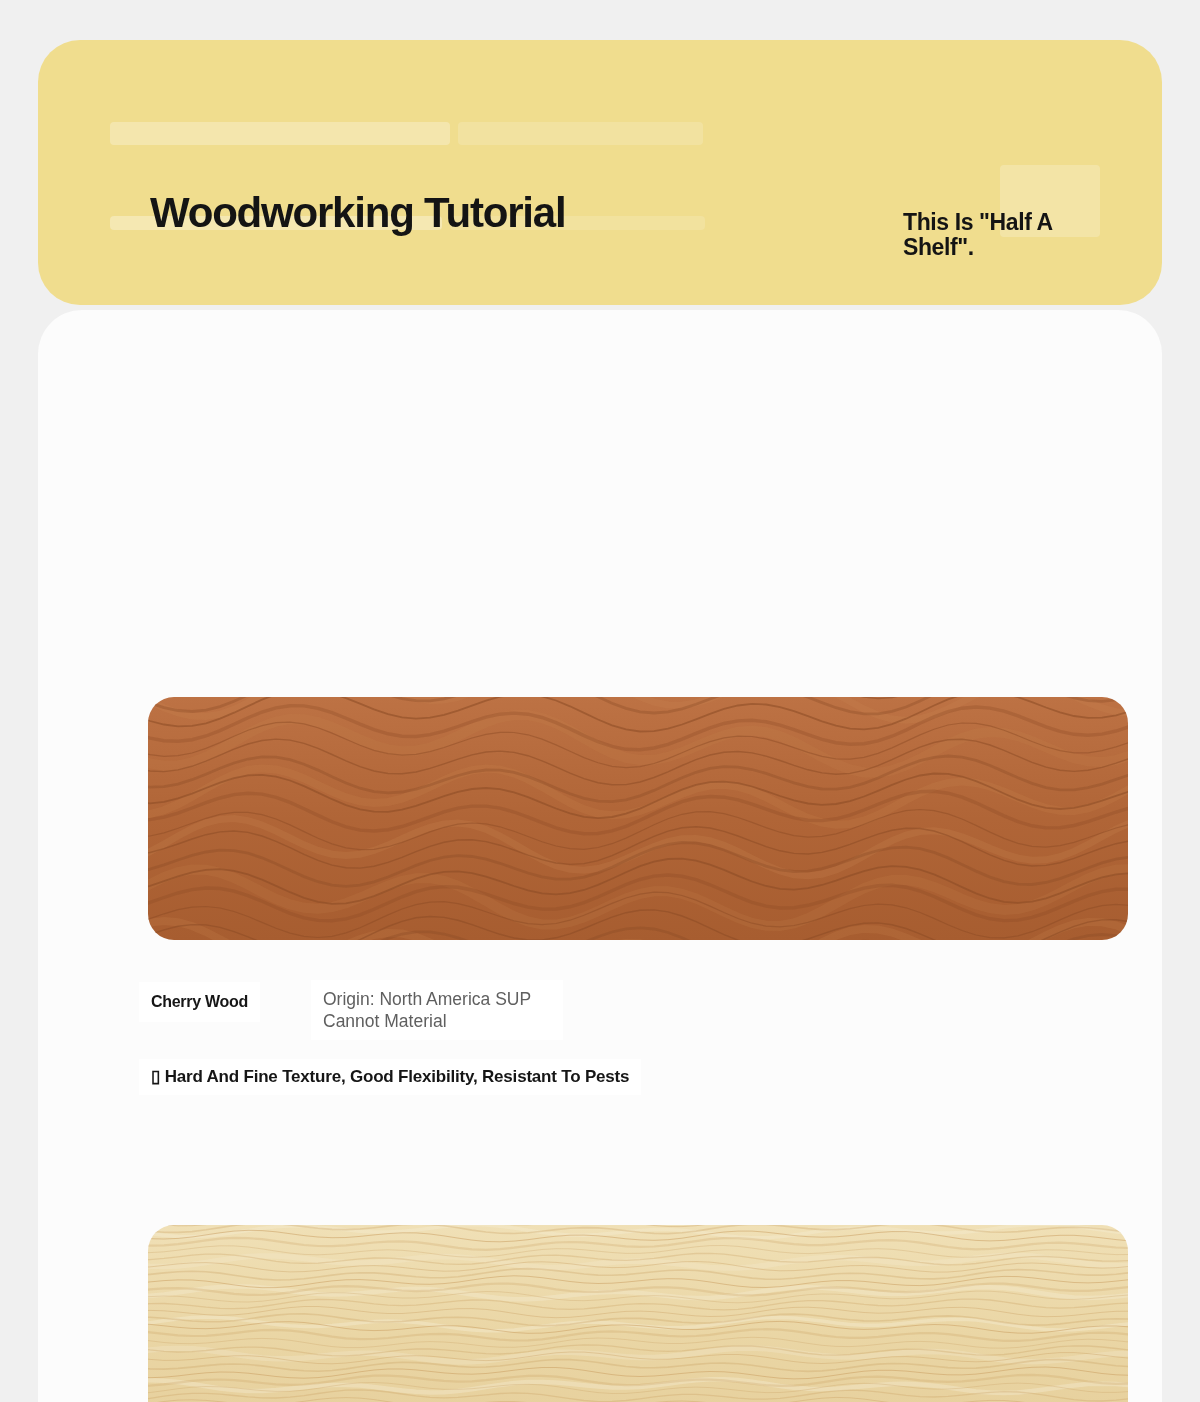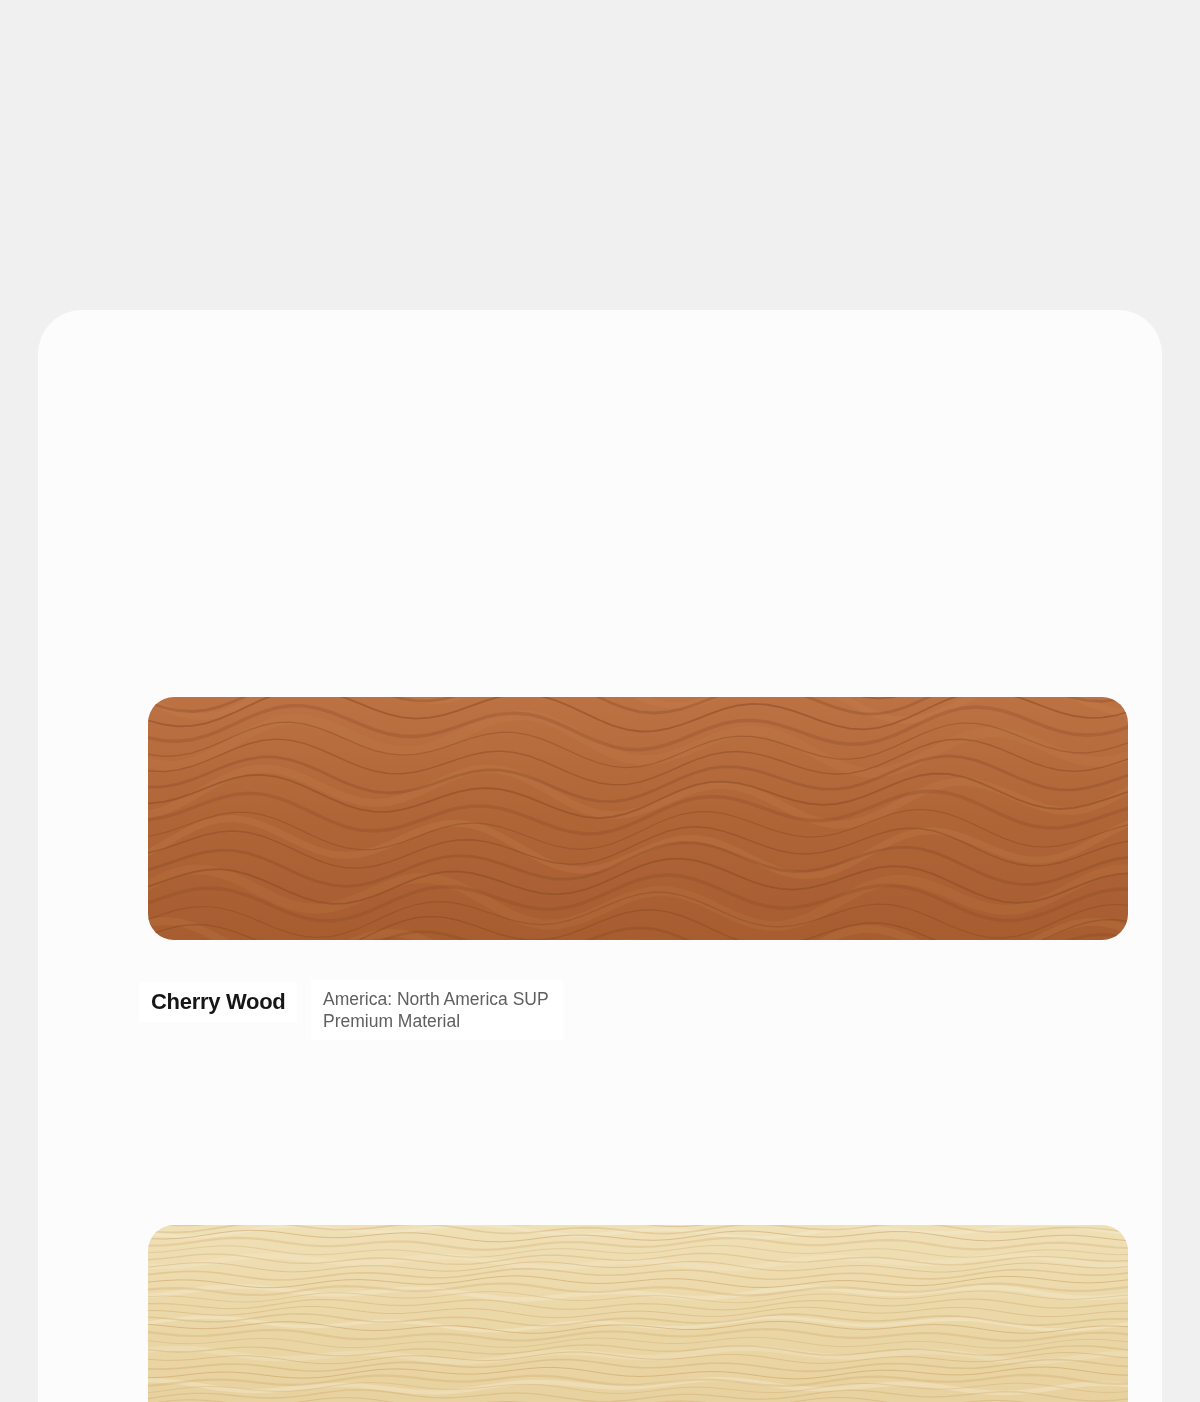"Woodworking Tutorial" div.header-card { html: none -> <div> <div></div> <div></div> <div></div> <div></div> <div></div> <h1>Woodworking Tutorial</h1> <div>This Is "Half A Shelf".</div> </div> }
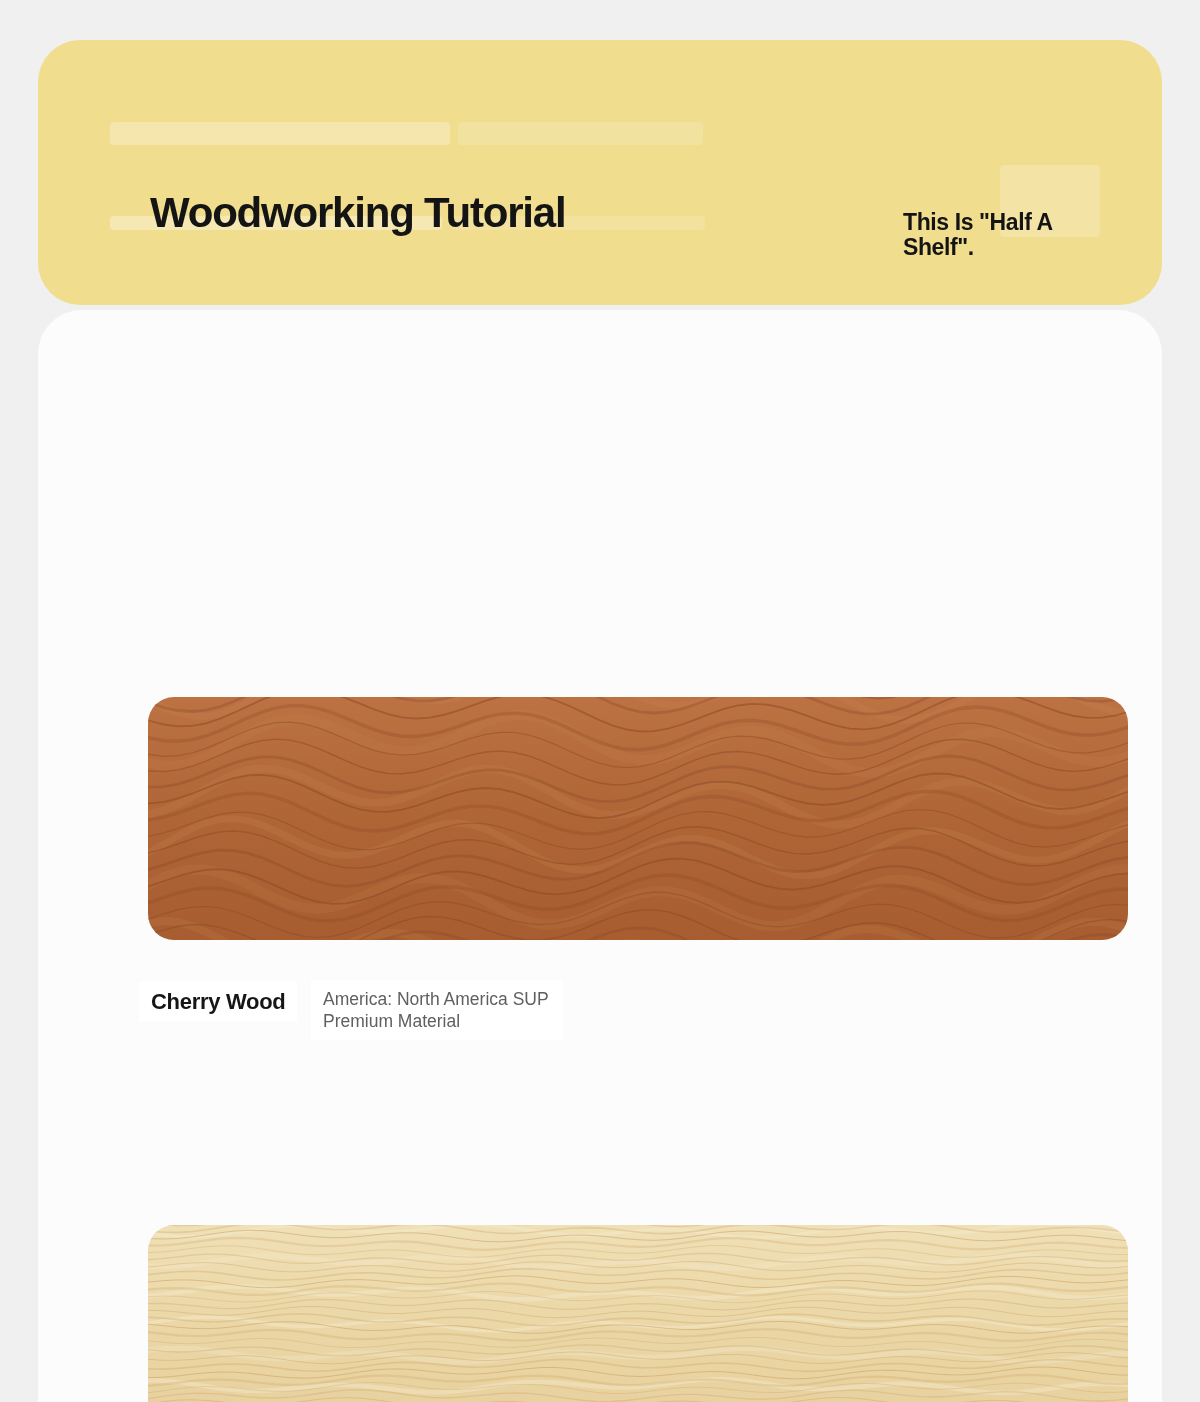"Cherry Wood" .tb.wood-title { font-size: 22px -> 16px }
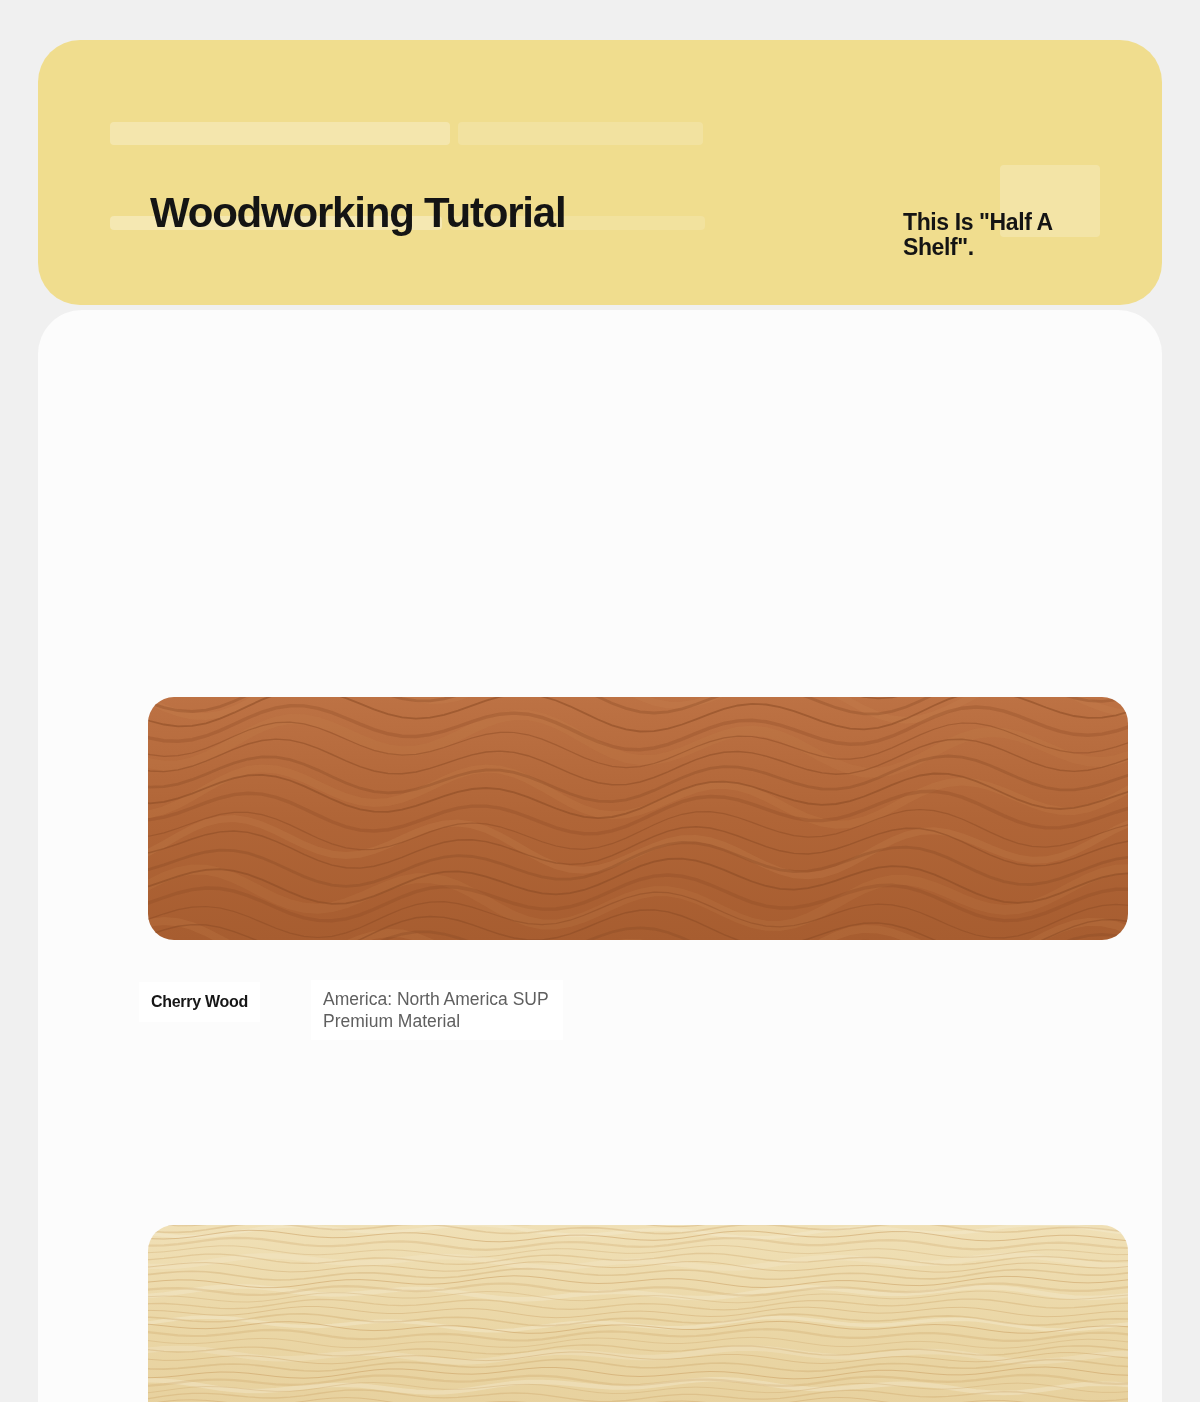"America: North America SUP Premium" div.tb { text: America: North America SUP Premium -> Origin: North America SUP Cannot }
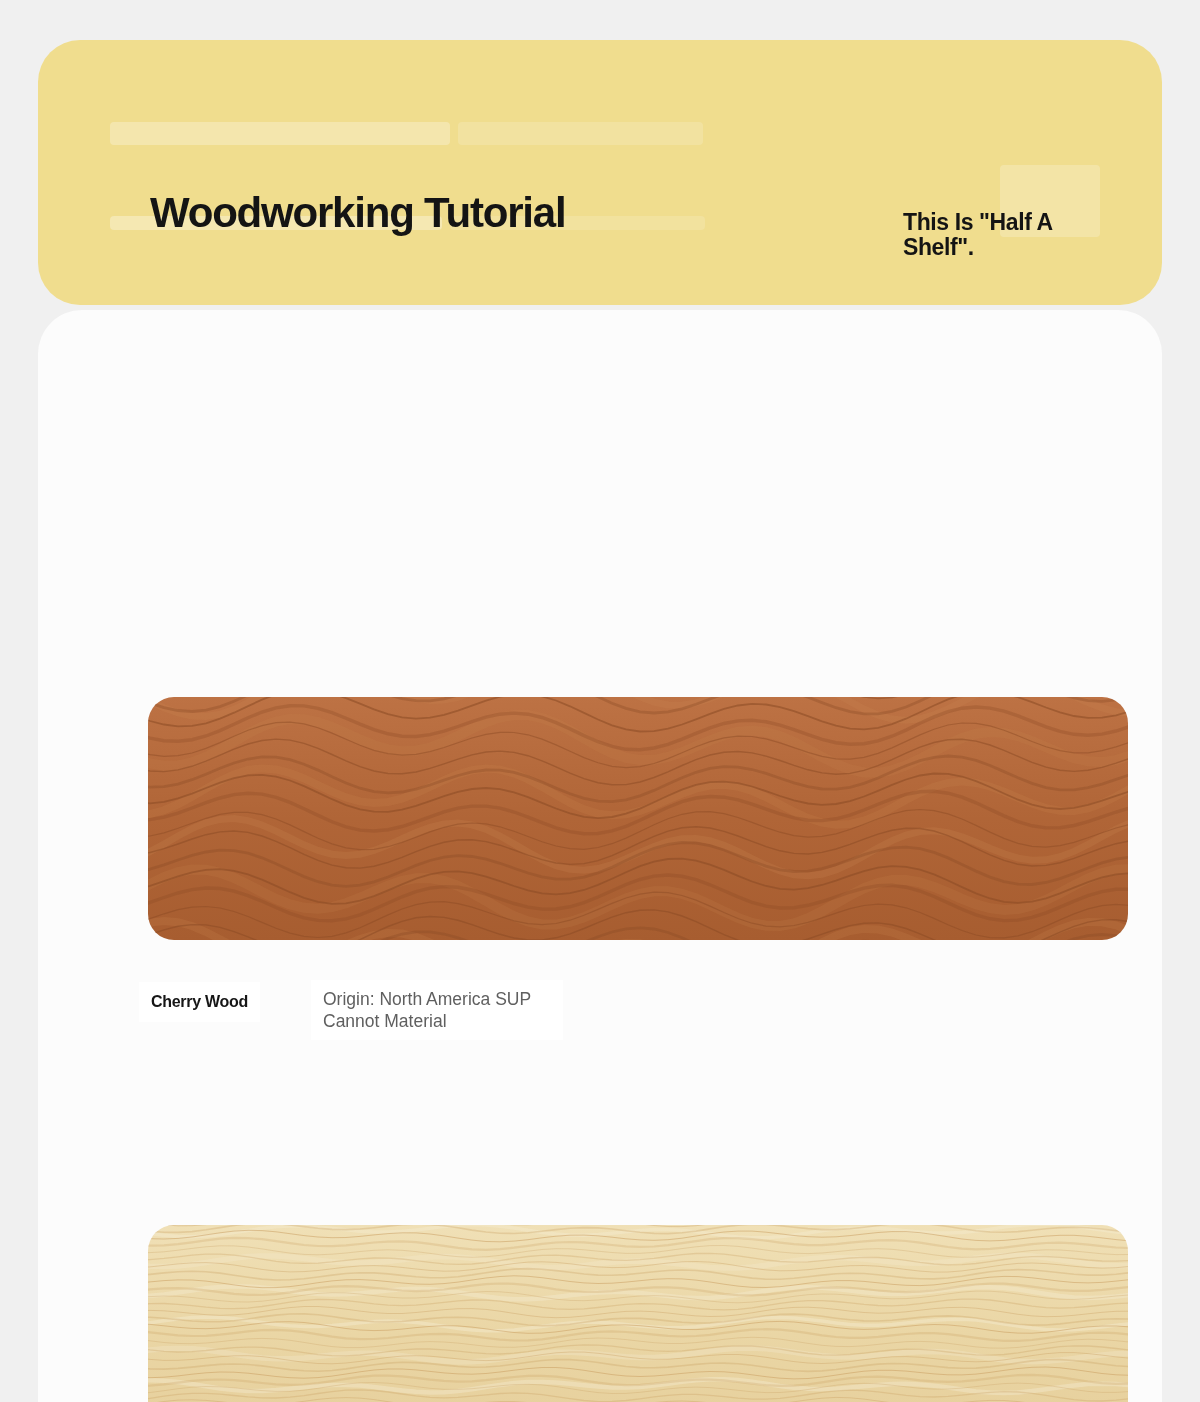"▯ Hard And Fine Texture," div.tb { html: none -> <div>▯ Hard And Fine Texture, Good Flexibility, Resistant To Pests</div> }
